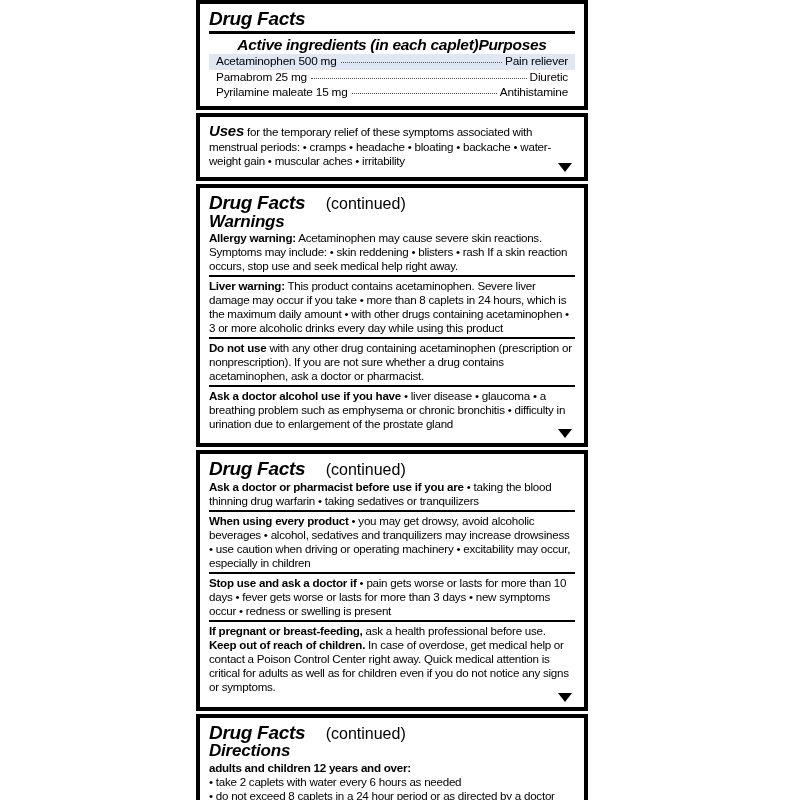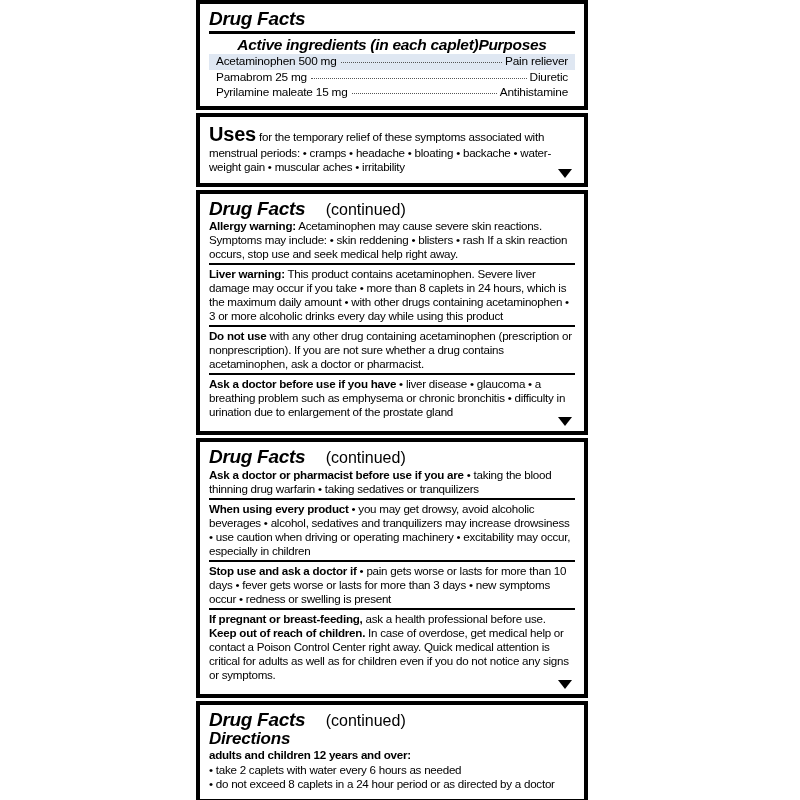"Uses" .uses-lead { font-size: 20px -> 15px; font-style: none -> italic }
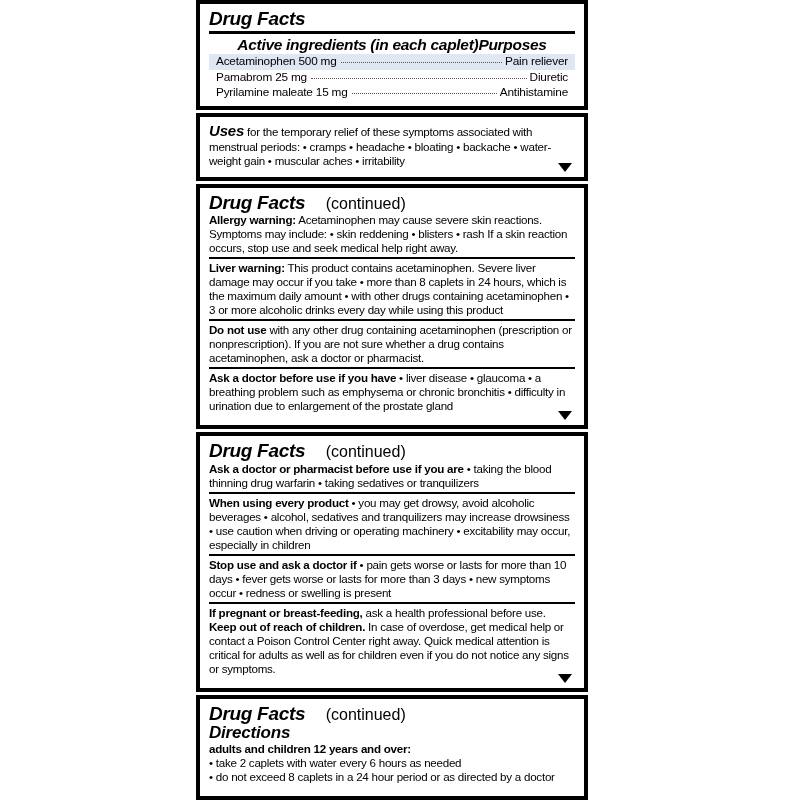"Warnings" div.subtitle { html: none -> <div>Warnings</div> }
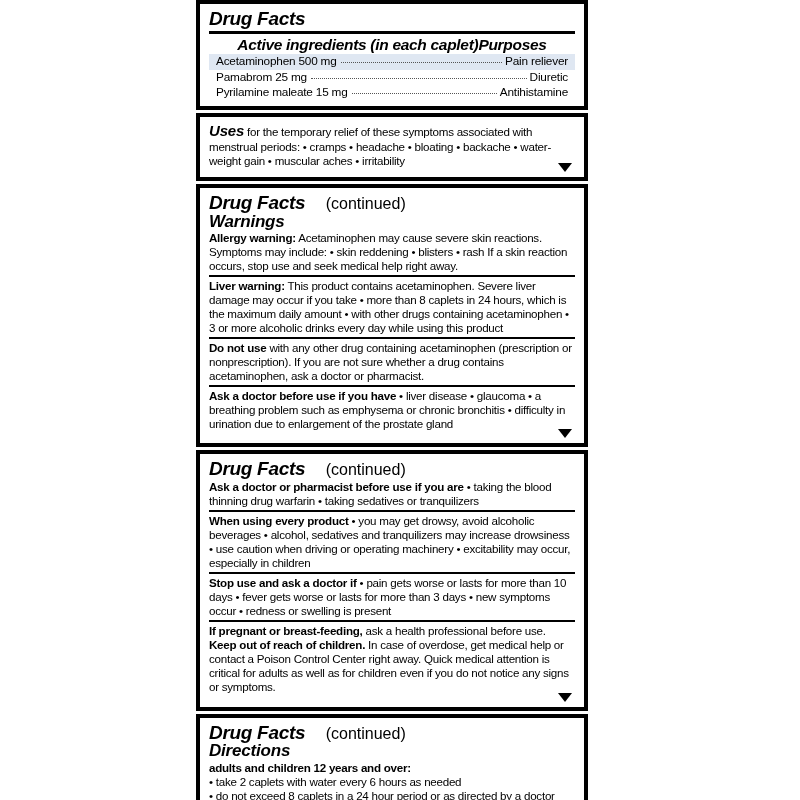"Ask a doctor before use" b { text: before -> alcohol }
